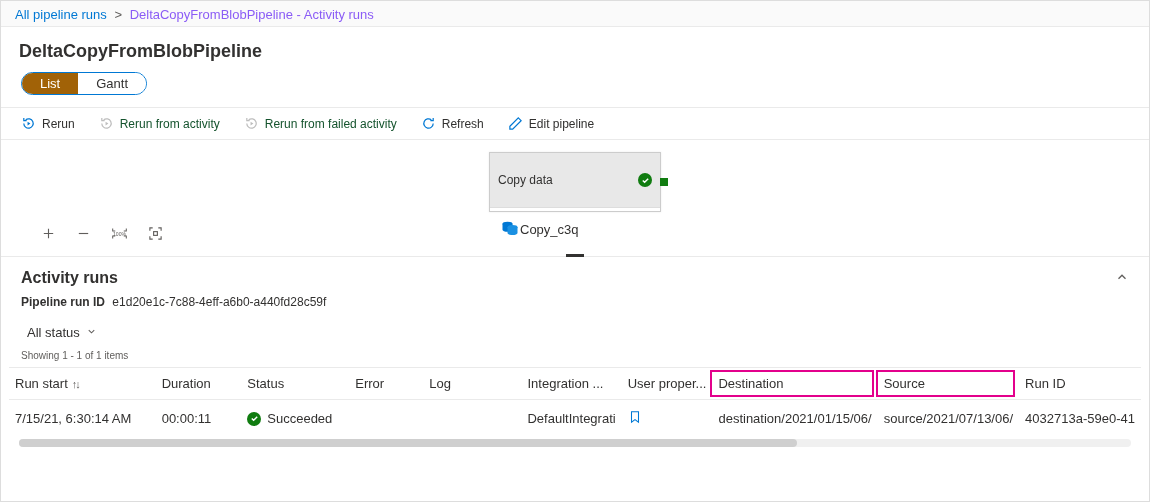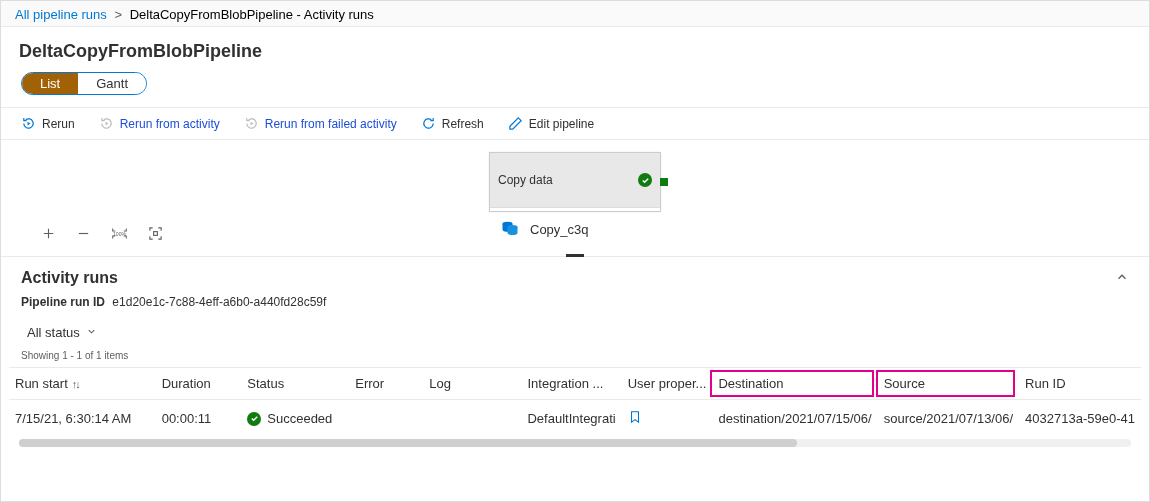"DeltaCopyFromBlobPipeline - Activity" .breadcrumb span.current { color: #000000 -> #8b5cf6 }
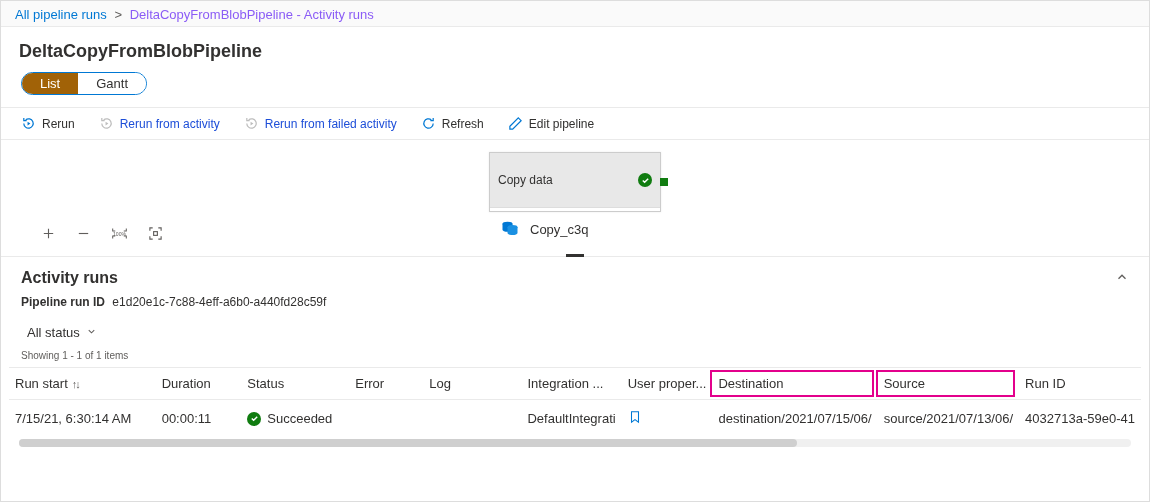"Rerun from activity" .toolbar .item.disabled { color: #1d4ed8 -> #14532d }
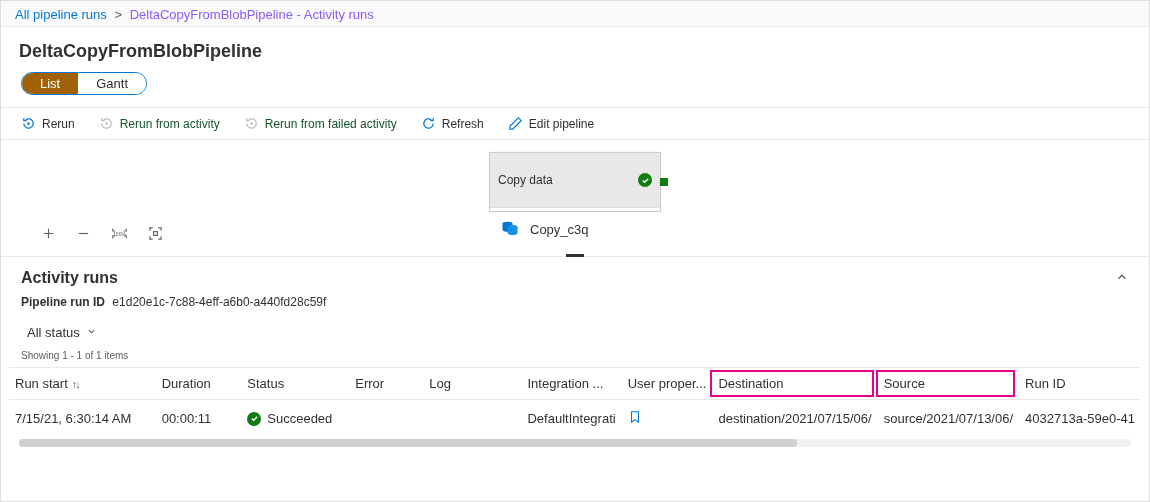"Copy_c3q" .node-body { gap: 10px -> none }
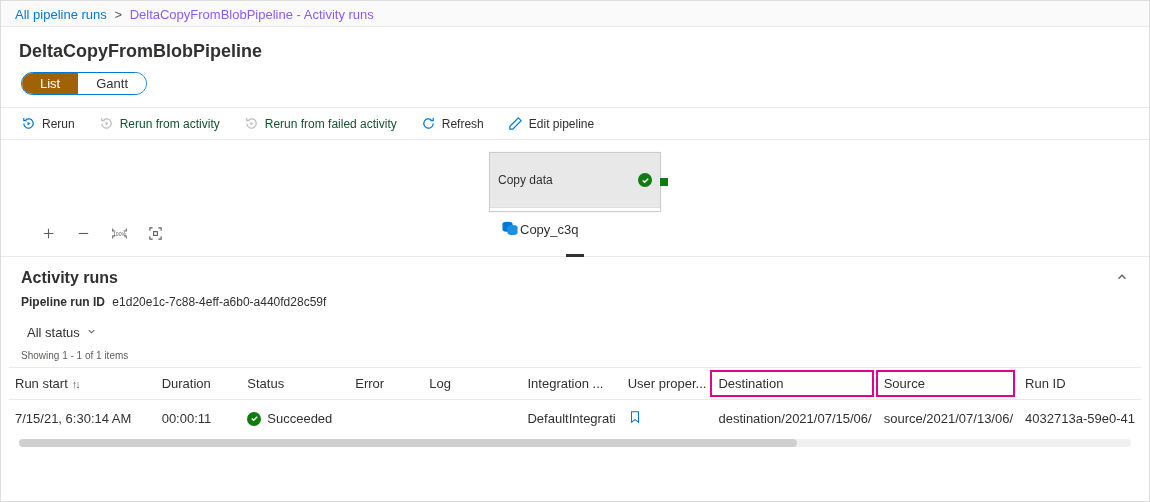"destination/2021/07/15/06/" td { text: destination/2021/07/15/06/ -> destination/2021/01/15/06/ }
